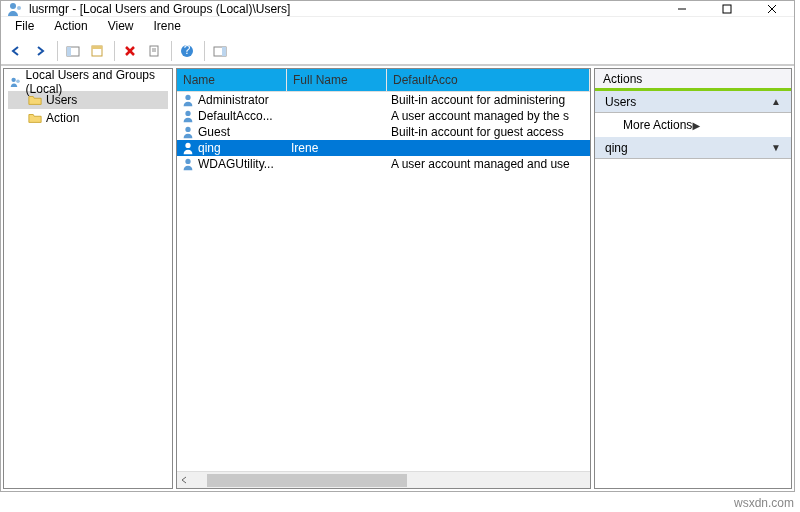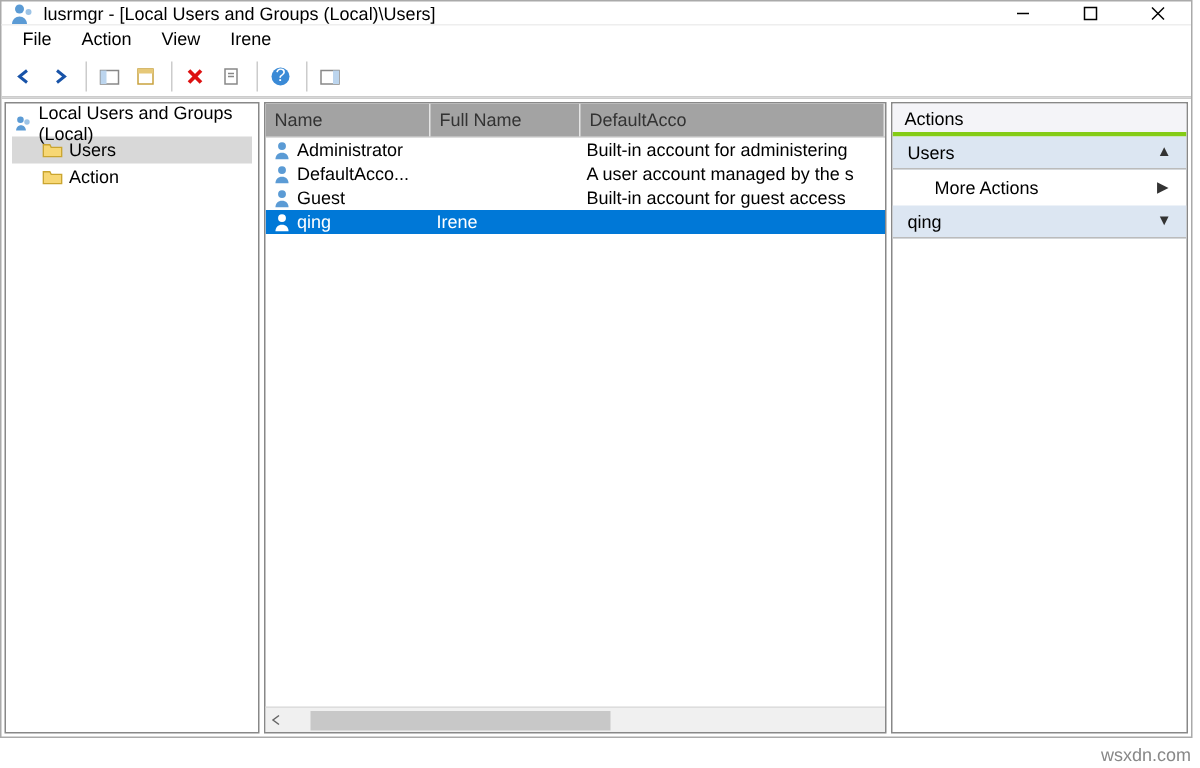"Name" .list-header { background: #a3a3a3 -> #0ea5e9 }
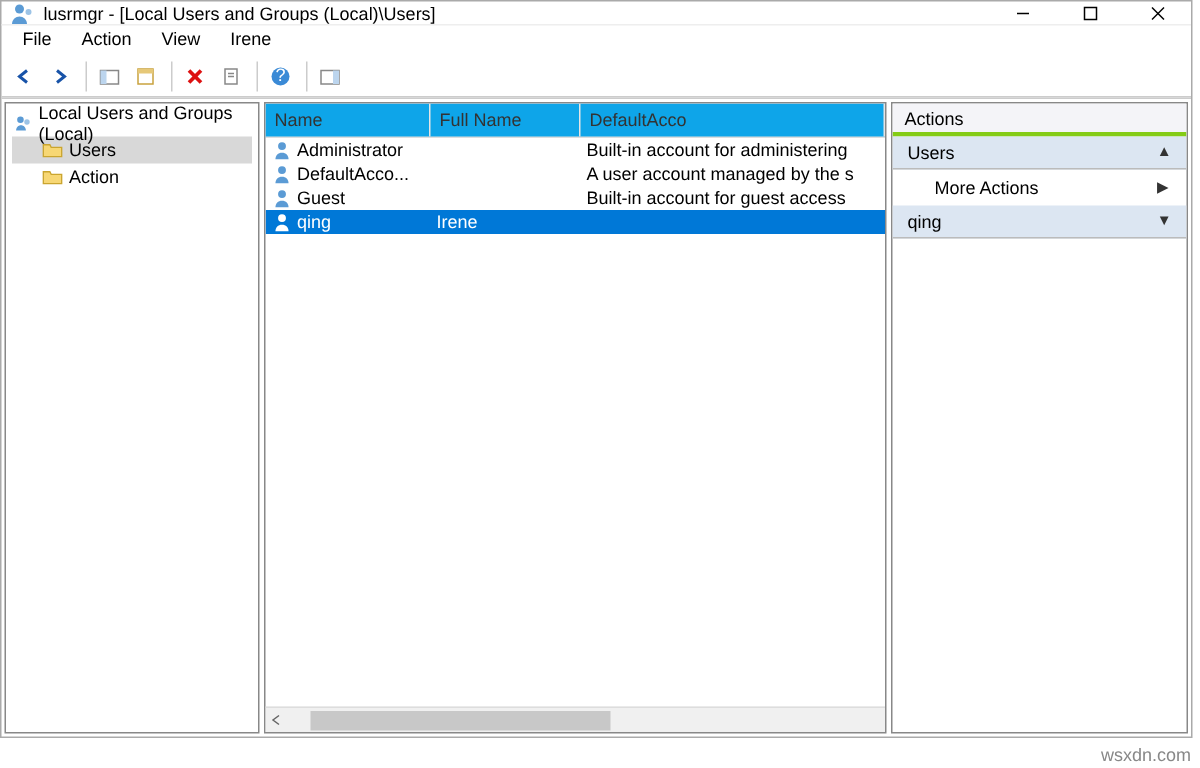"More Actions" .actions-item { justify-content: space-between -> flex-start }
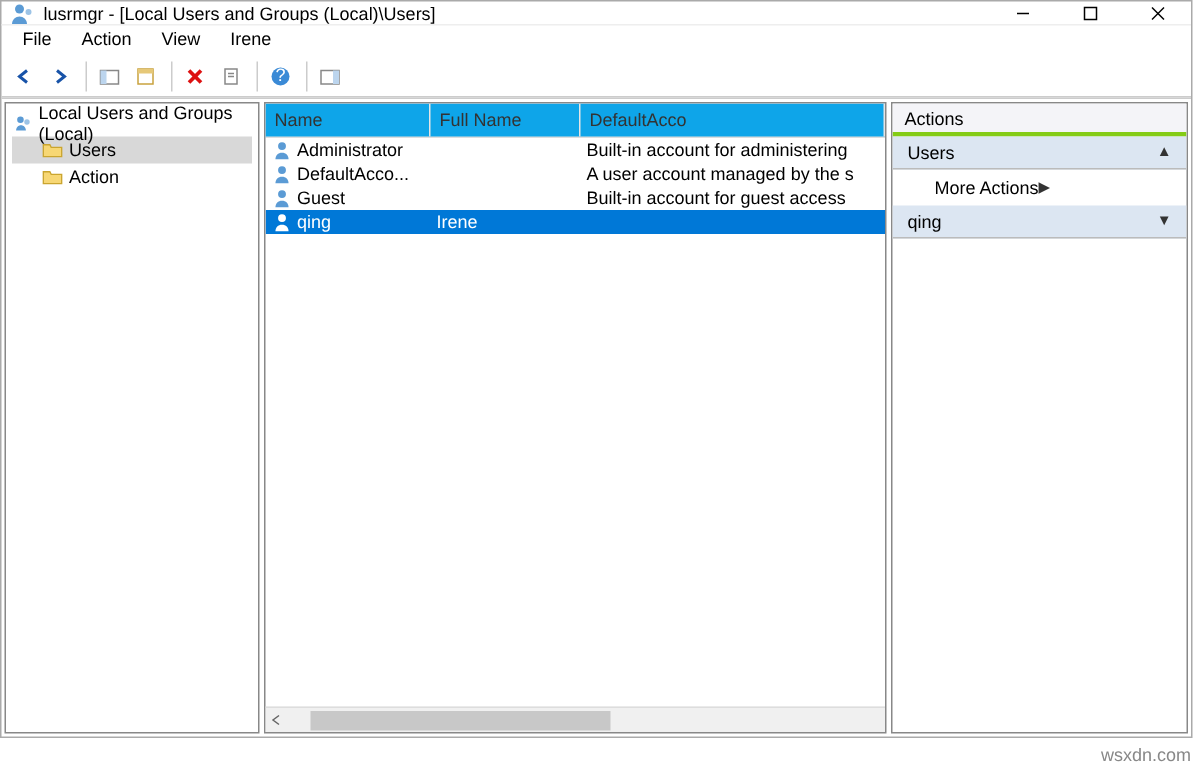"WDAGUtility..." div.row { html: none -> <div> <div> <svg> <circle></circle> <path></path> </svg> <span>WDAGUtility...</span> </div> <div></div> <div>A user account managed and use</div> </div> }
